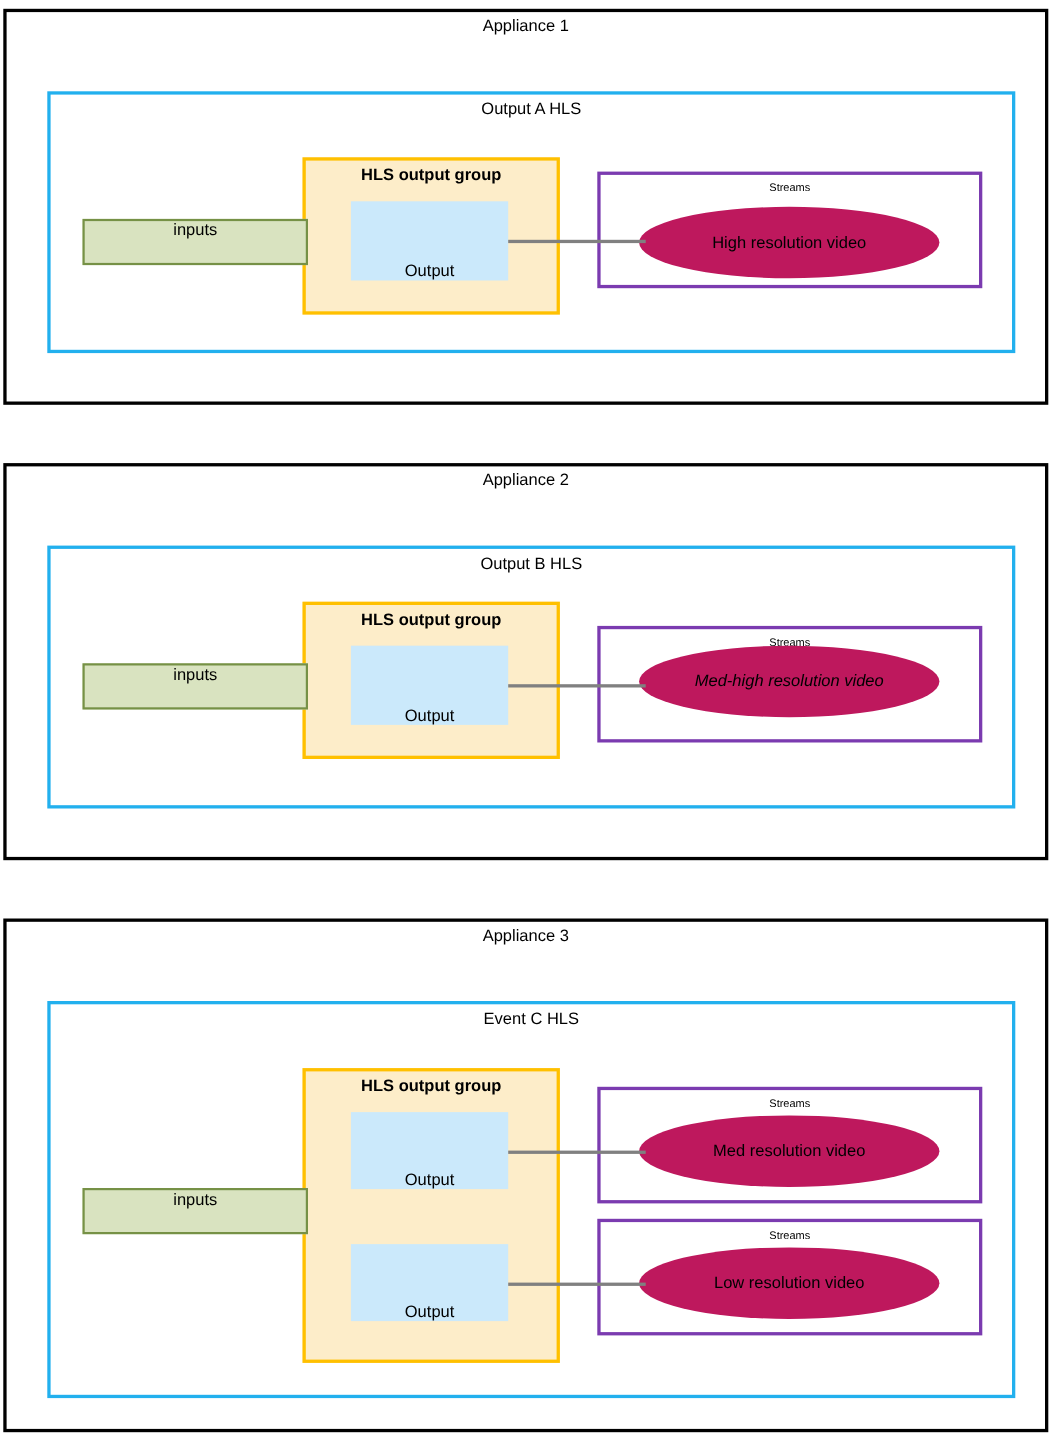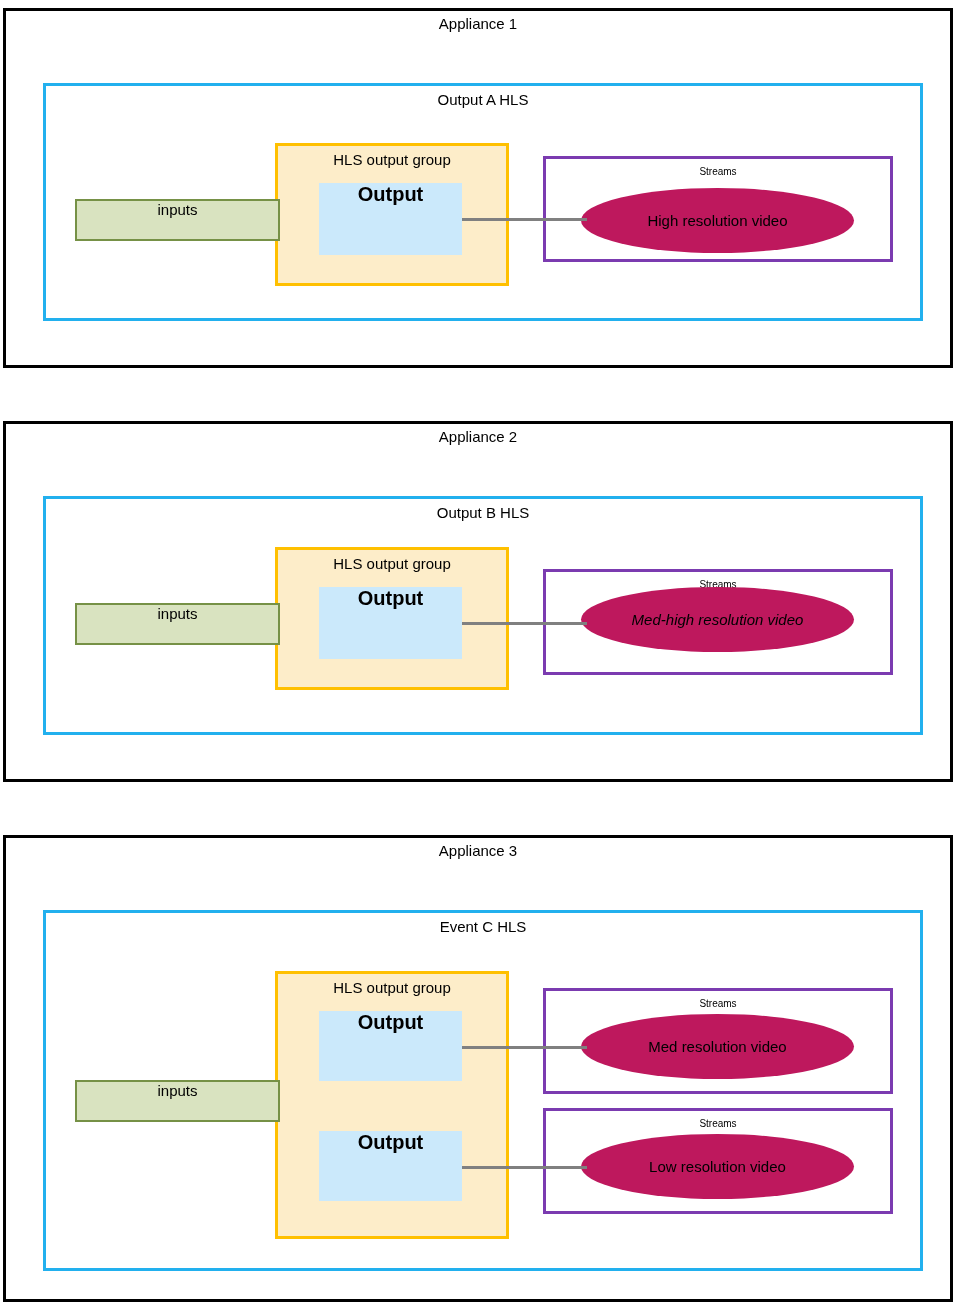"HLS output group" .ogroup-title { font-weight: none -> bold }
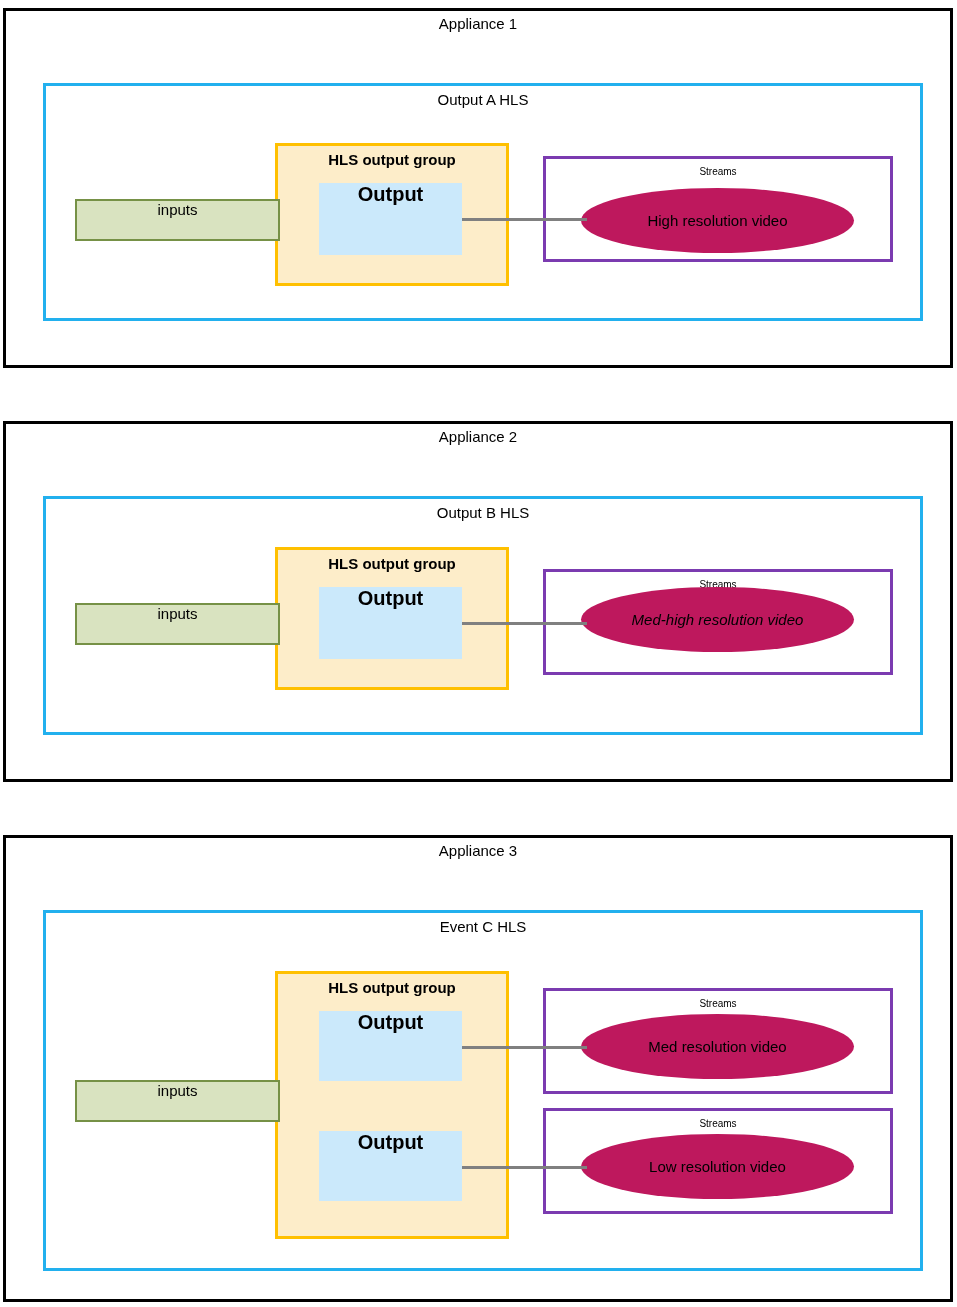"Output" .output-box { align-items: flex-start -> flex-end; font-size: 20px -> 15px; font-weight: bold -> none }
